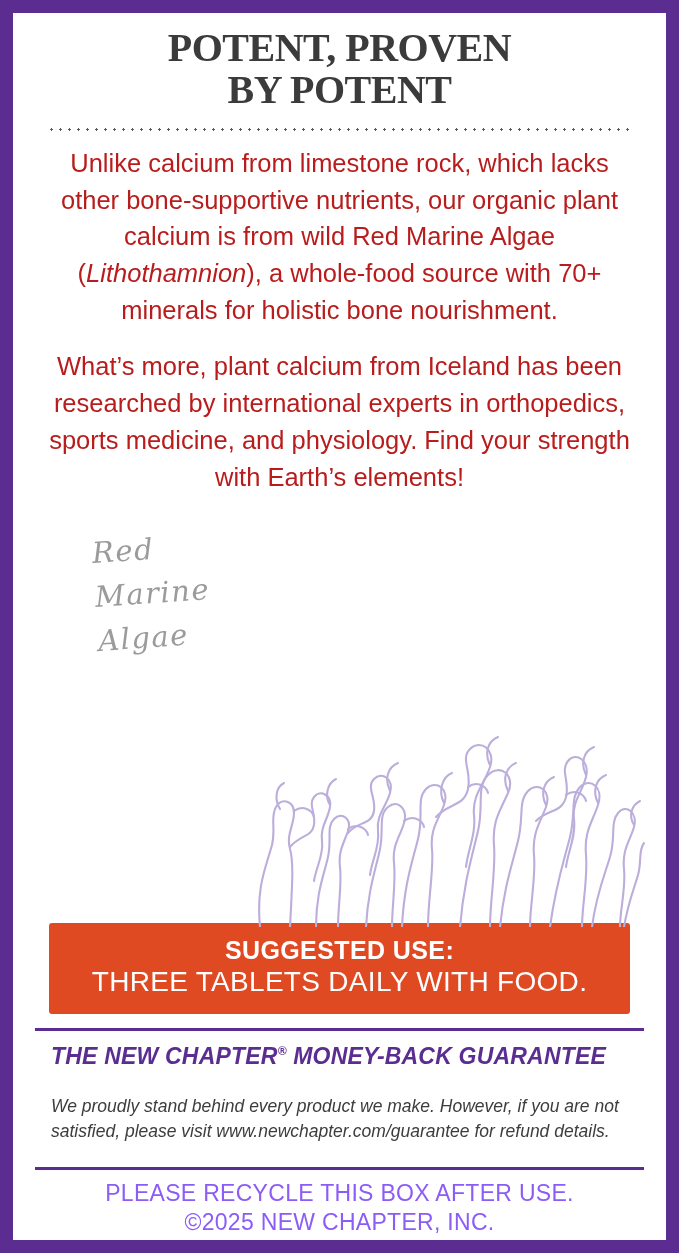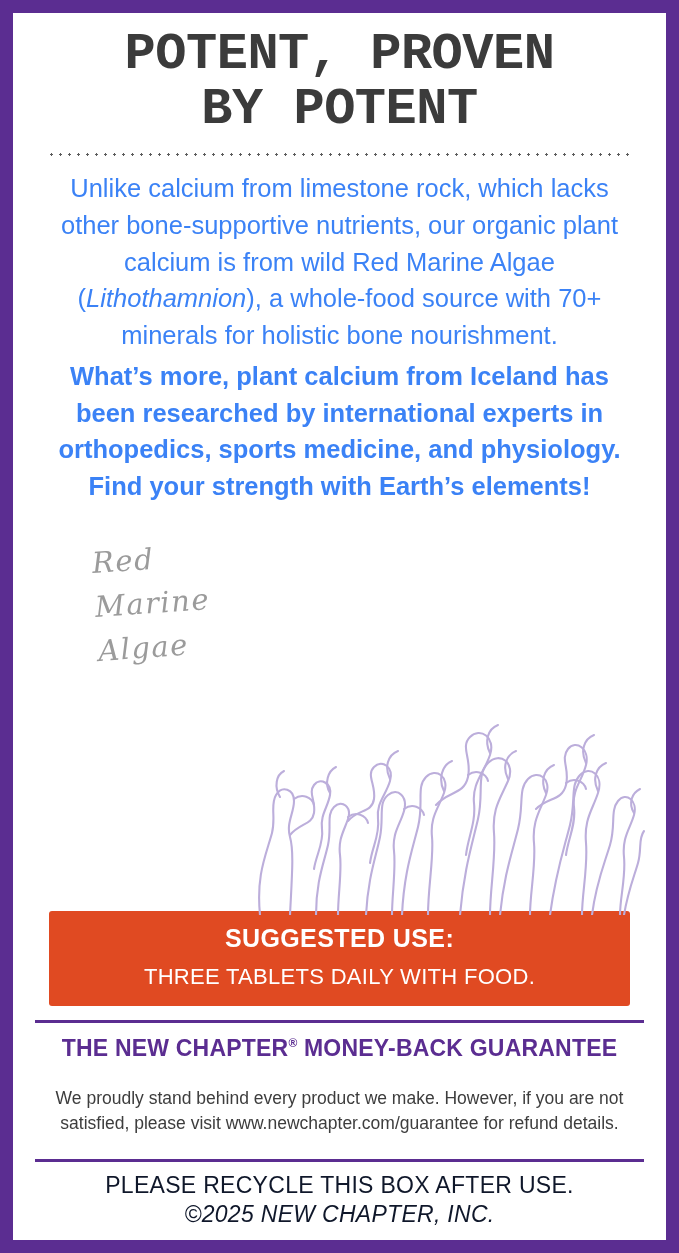"POTENT, PROVEN" .headline { font-family: Liberation Mono, monospace -> Liberation Serif, serif; font-size: 52px -> 40px }
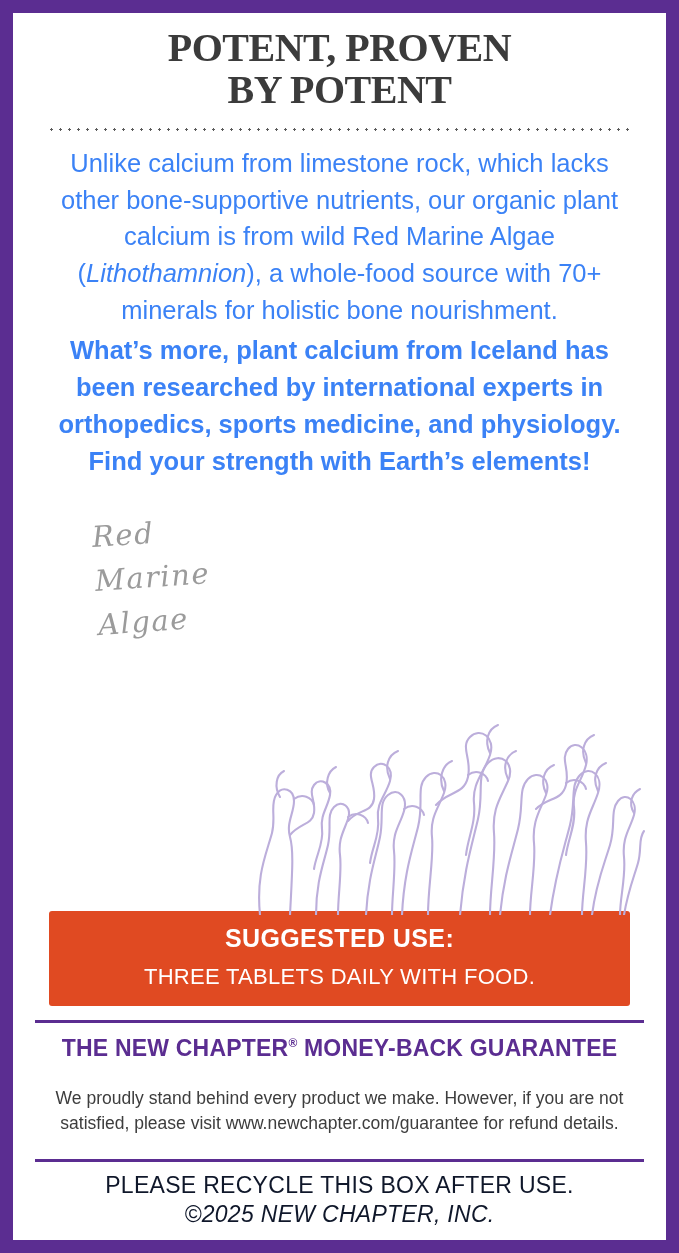"Unlike calcium from limestone rock," .body-copy { color: #3b82f6 -> #b91c1c }
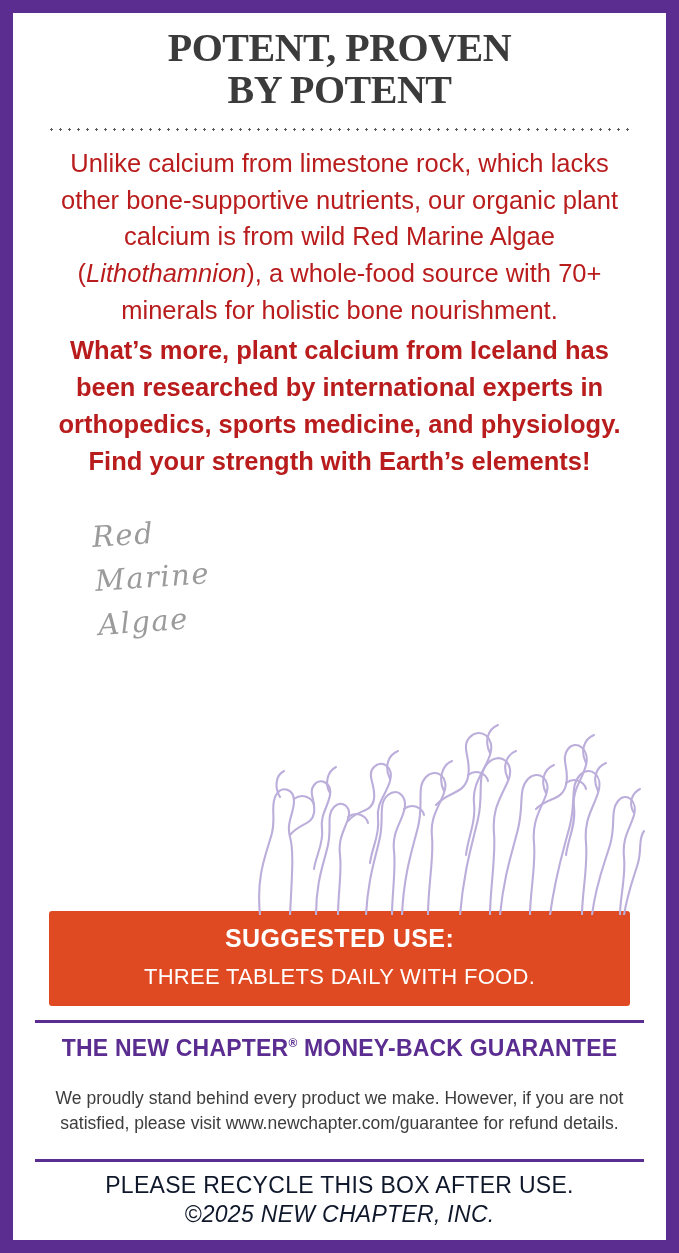"What’s more, plant calcium from" .body-copy p + p { font-weight: bold -> none; margin-top: 4px -> 20px }
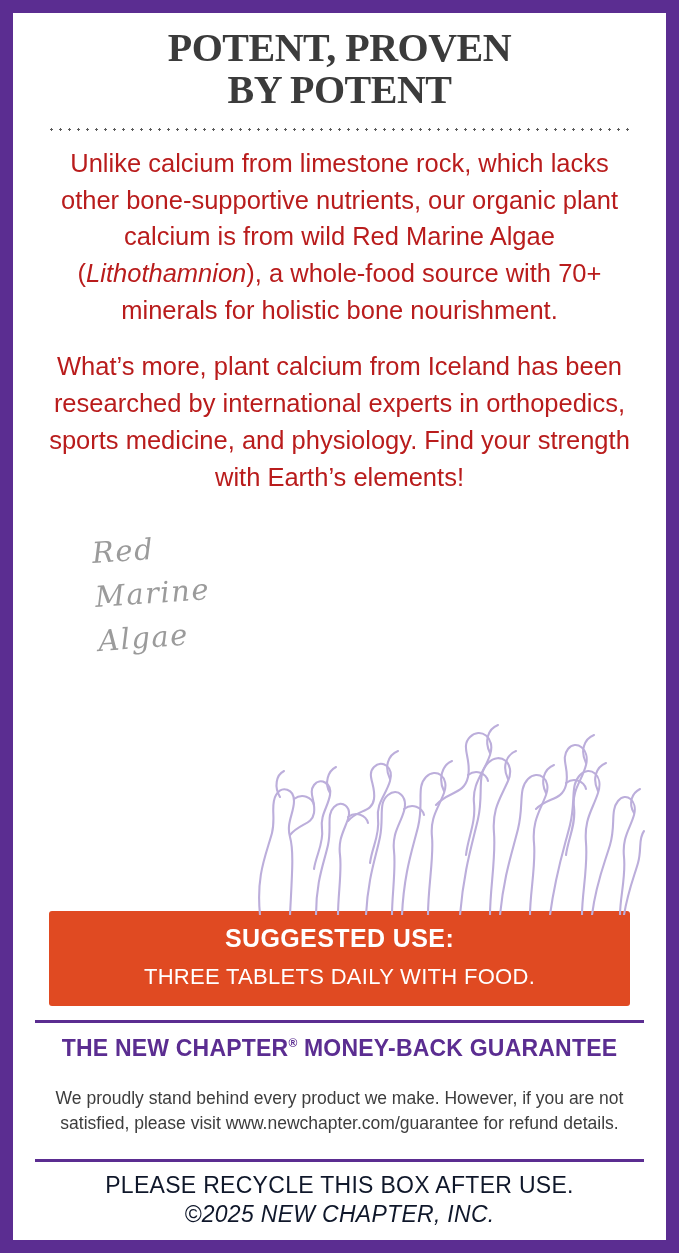"THREE TABLETS DAILY WITH FOOD." .su-sub { font-size: 22px -> 28px; margin-top: 11px -> 1px }
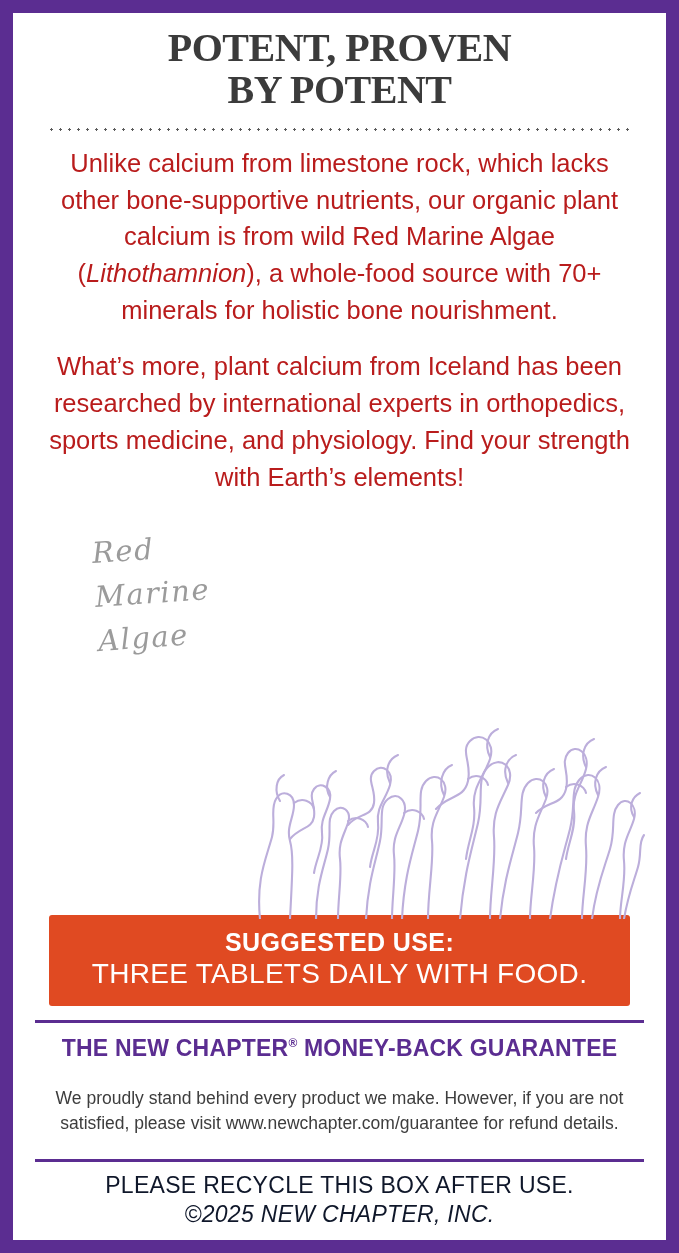"THE NEW CHAPTER® MONEY-BACK GUARANTEE" .guarantee { font-style: none -> italic; text-align: center -> none }
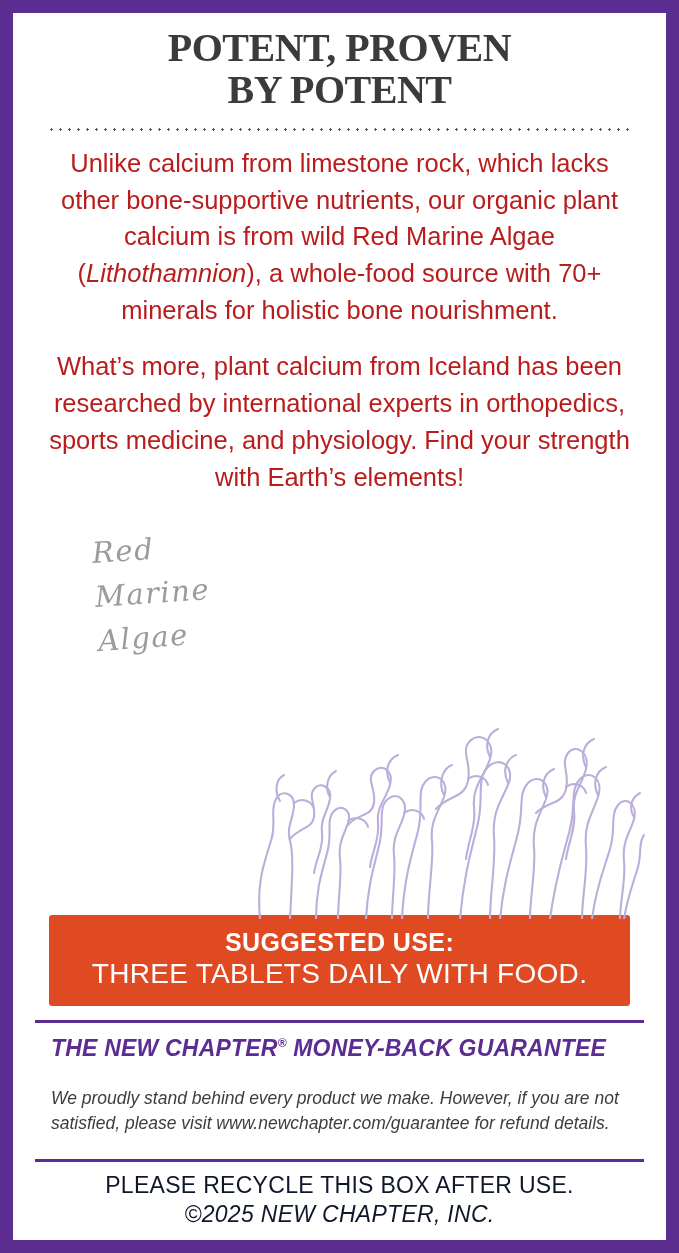"PLEASE RECYCLE THIS BOX AFTER" .footer { color: #0f172a -> #8b5cf6; padding: 10px 0 12px 0 -> 10px 0 4px 0 }
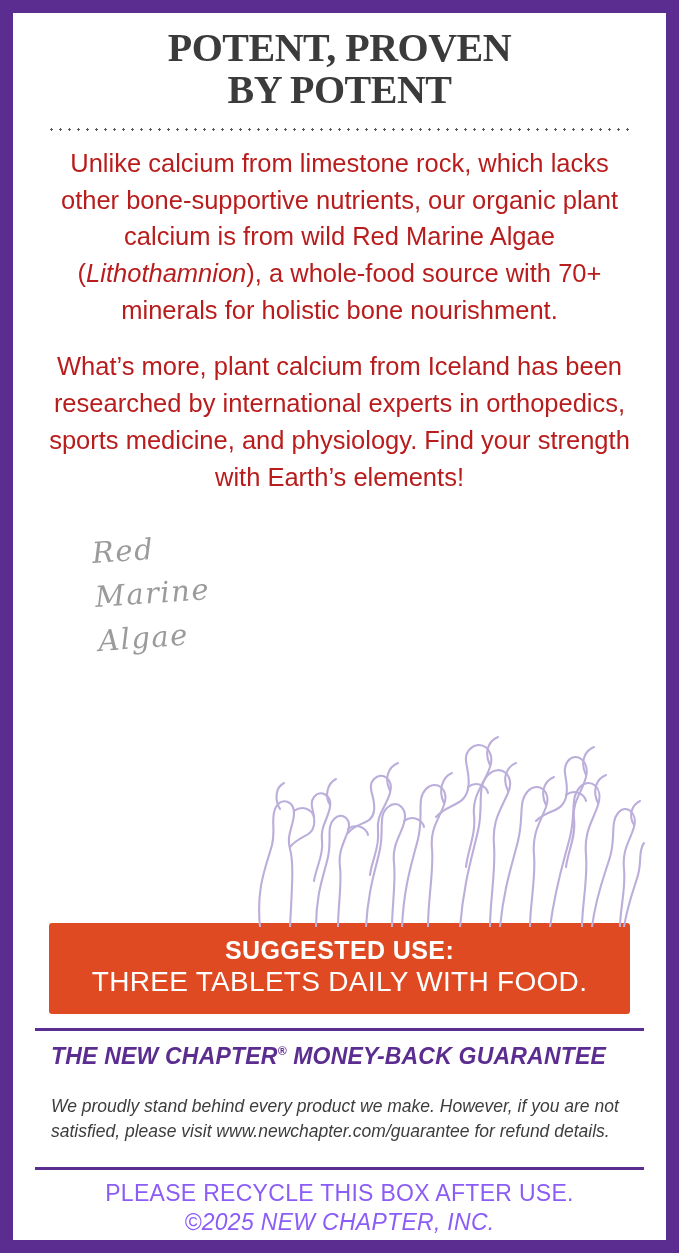"©2025 NEW CHAPTER, INC." .f-line2 { font-style: italic -> none }
